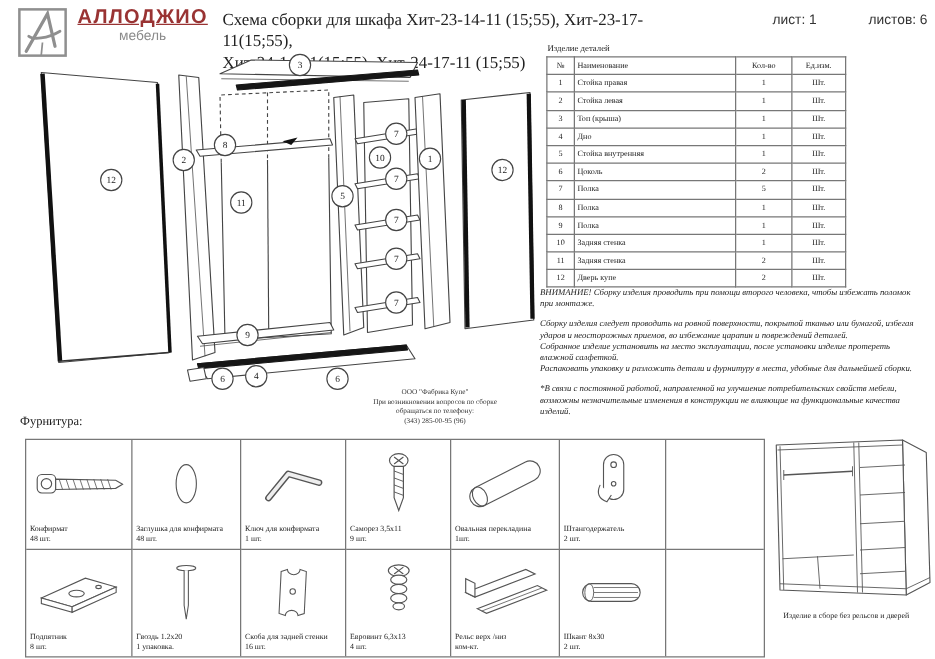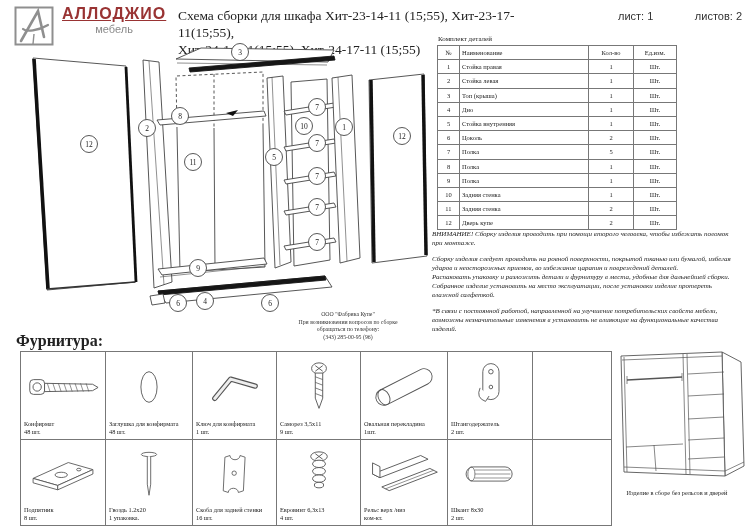"листов: 2" span { text: 2 -> 6 }
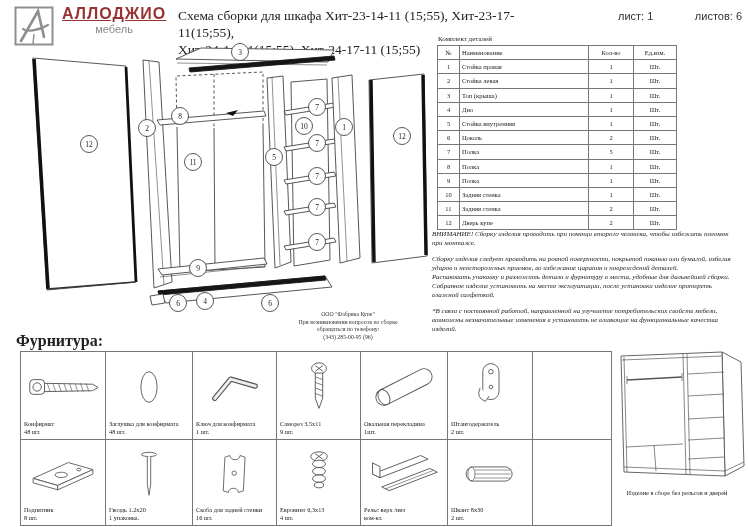"Комплект деталей" div.parts-caption { text: Комплект -> Изделие }
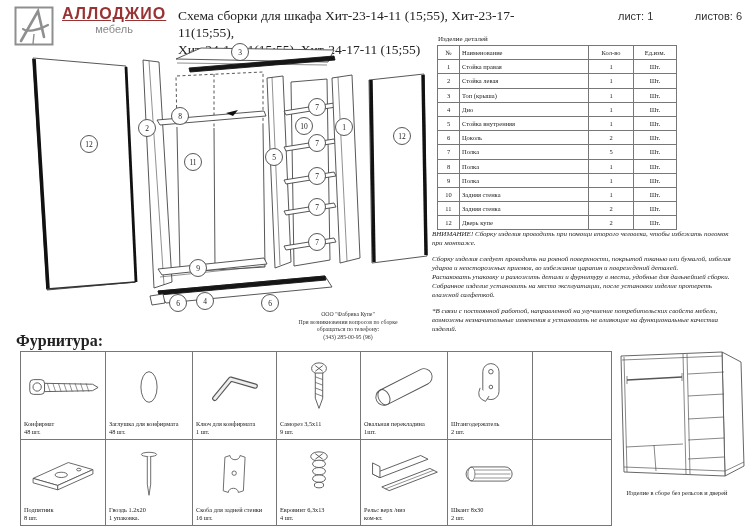"Распаковать упаковку и разложить детали" p { order: before "Собранное изделие установить на место" -> after "Собранное изделие установить на место" }
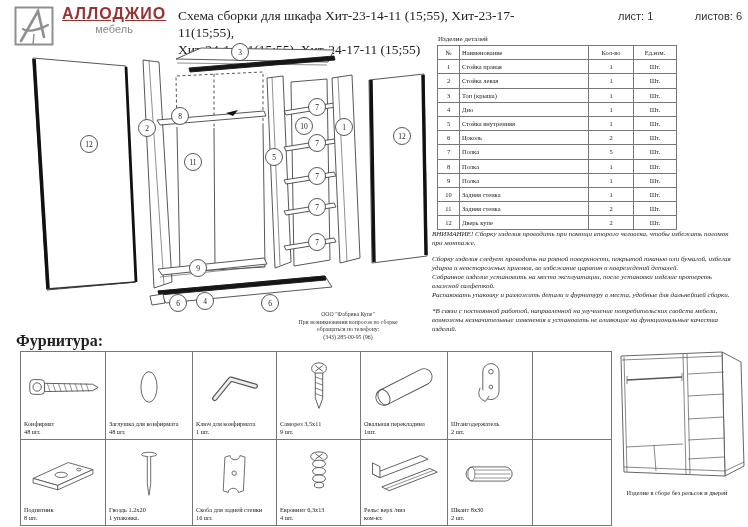"*В связи с постоянной работой," p.gap { text: установить -> конструкции }
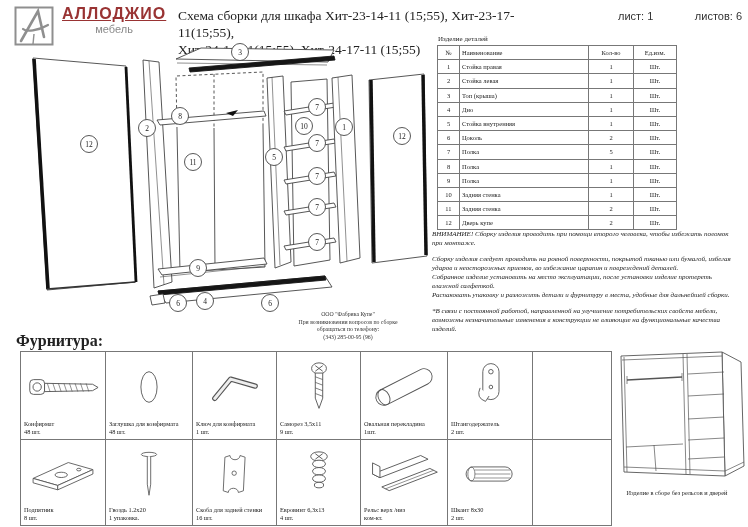"Фурнитура:" .furn-label { font-size: 16px -> 10px; font-weight: bold -> none }
